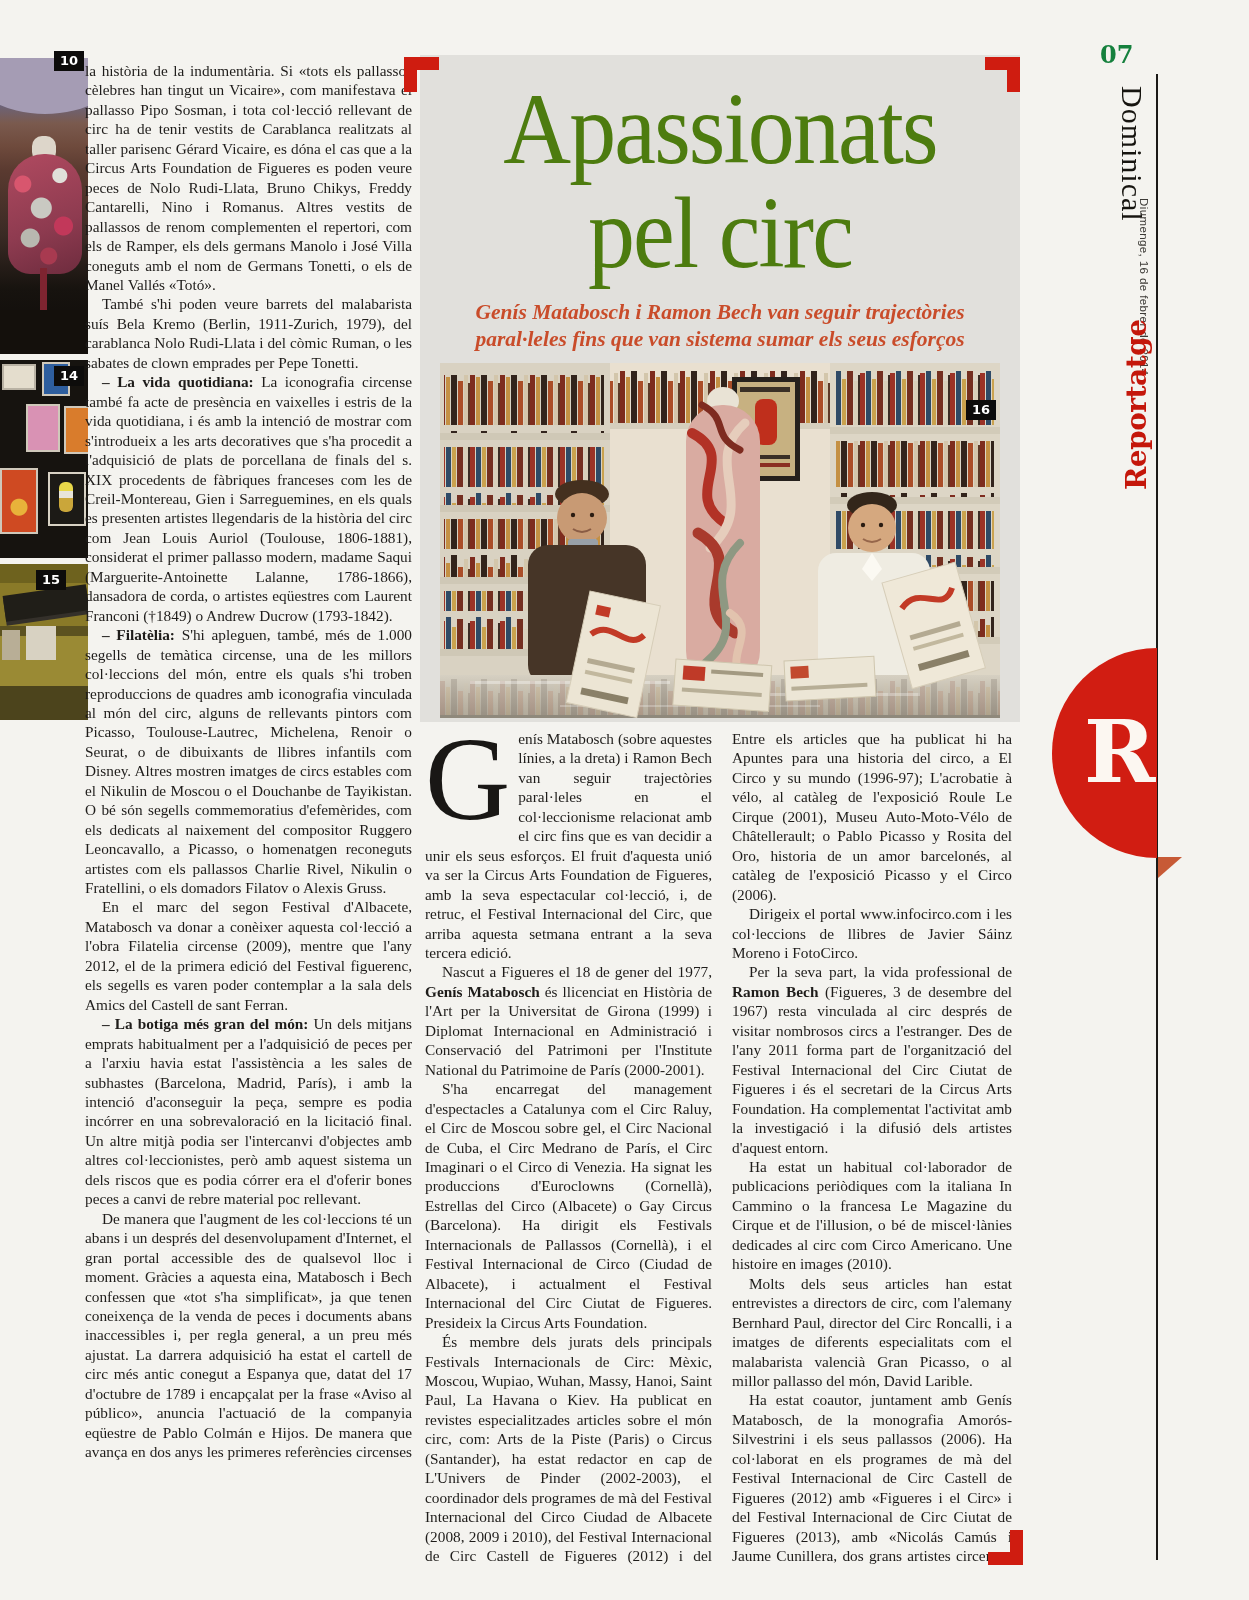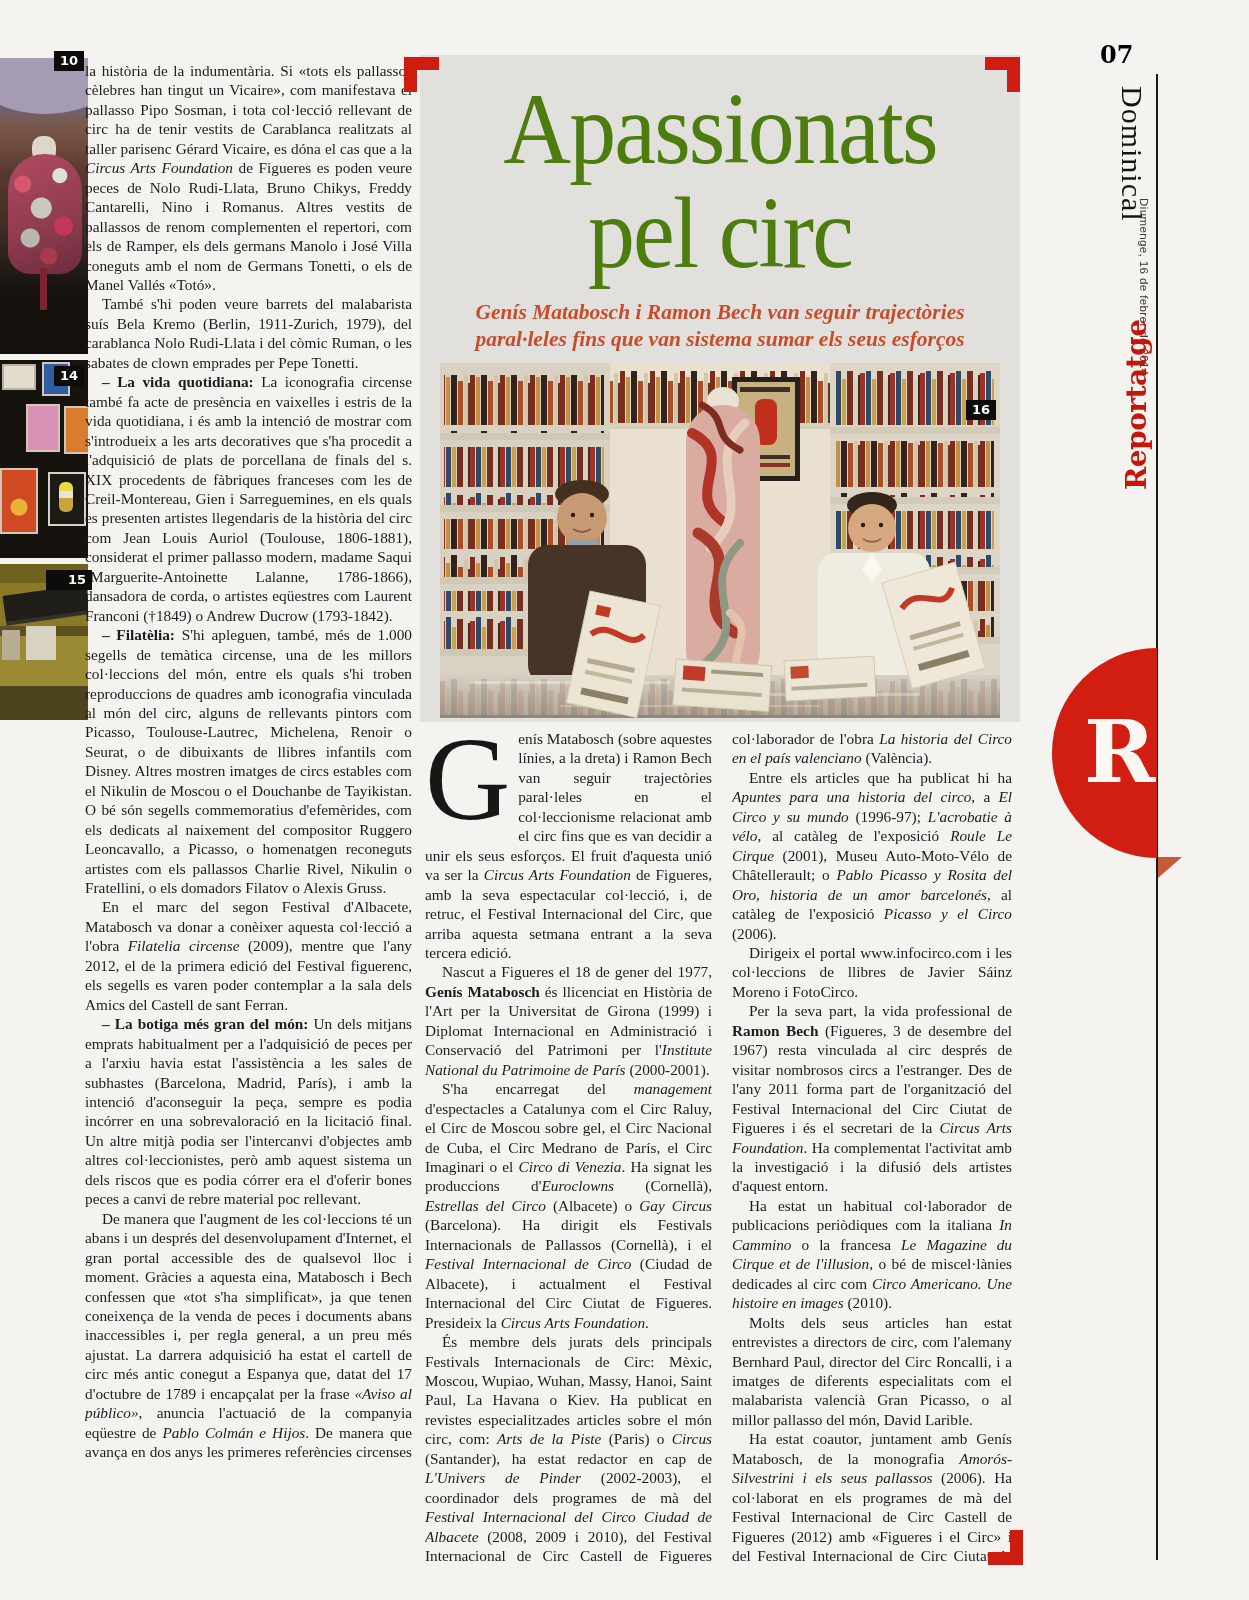"07" #page-number { color: #000000 -> #15803d }
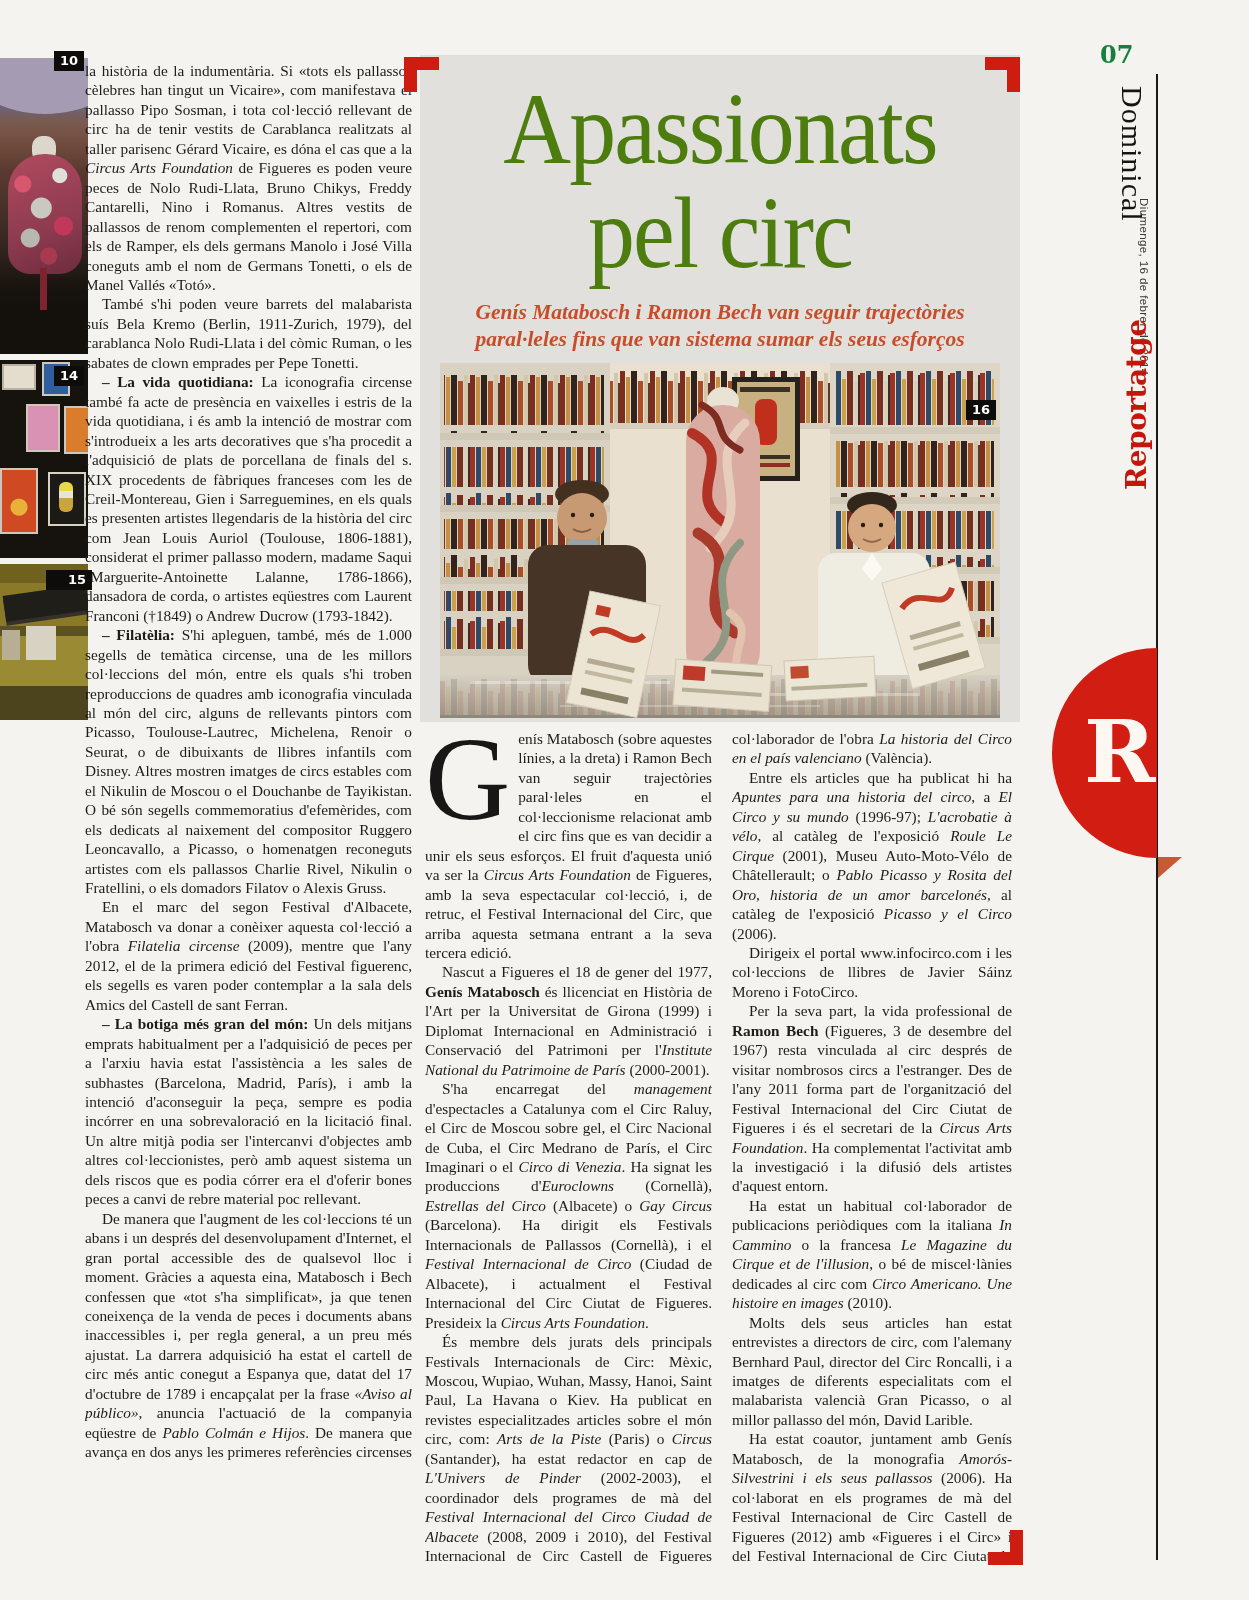"Circus Arts Foundation" .i { font-style: italic -> none }
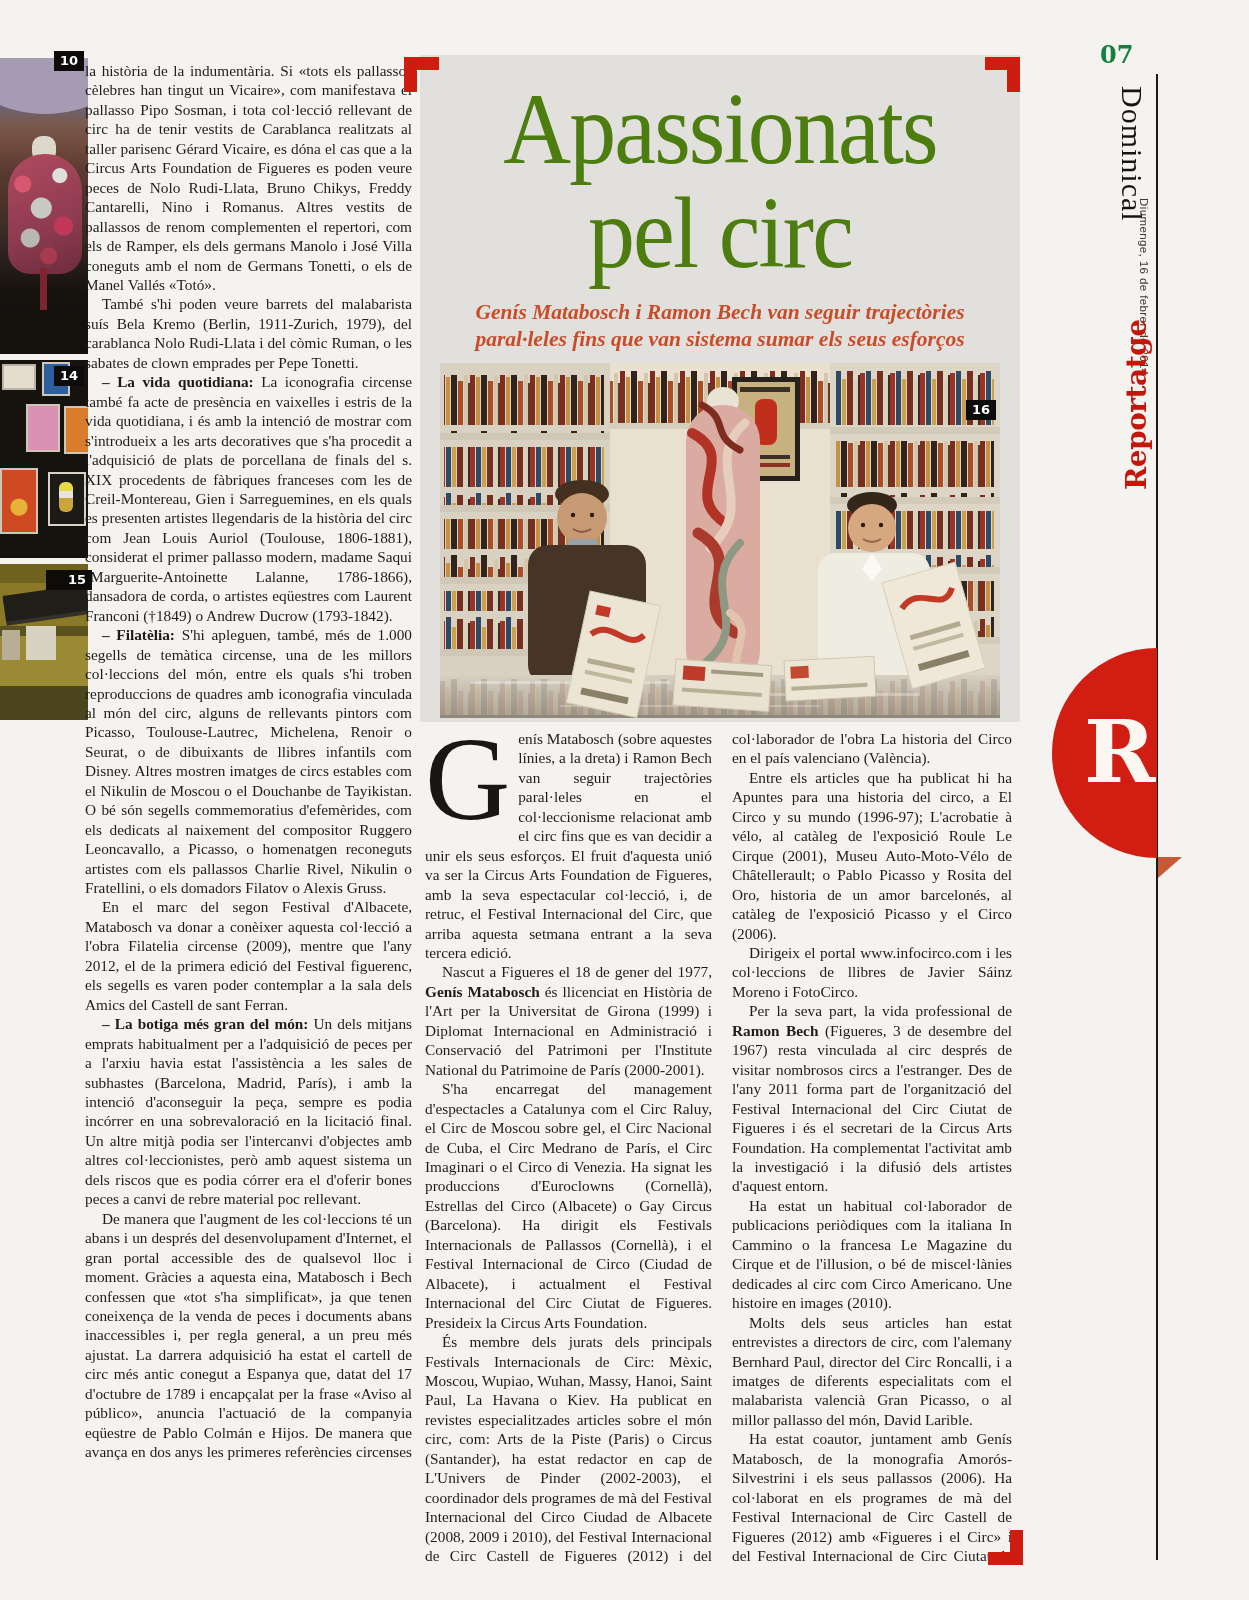"15" div.badge { left: 46px -> 36px; padding-left: 16px -> none }
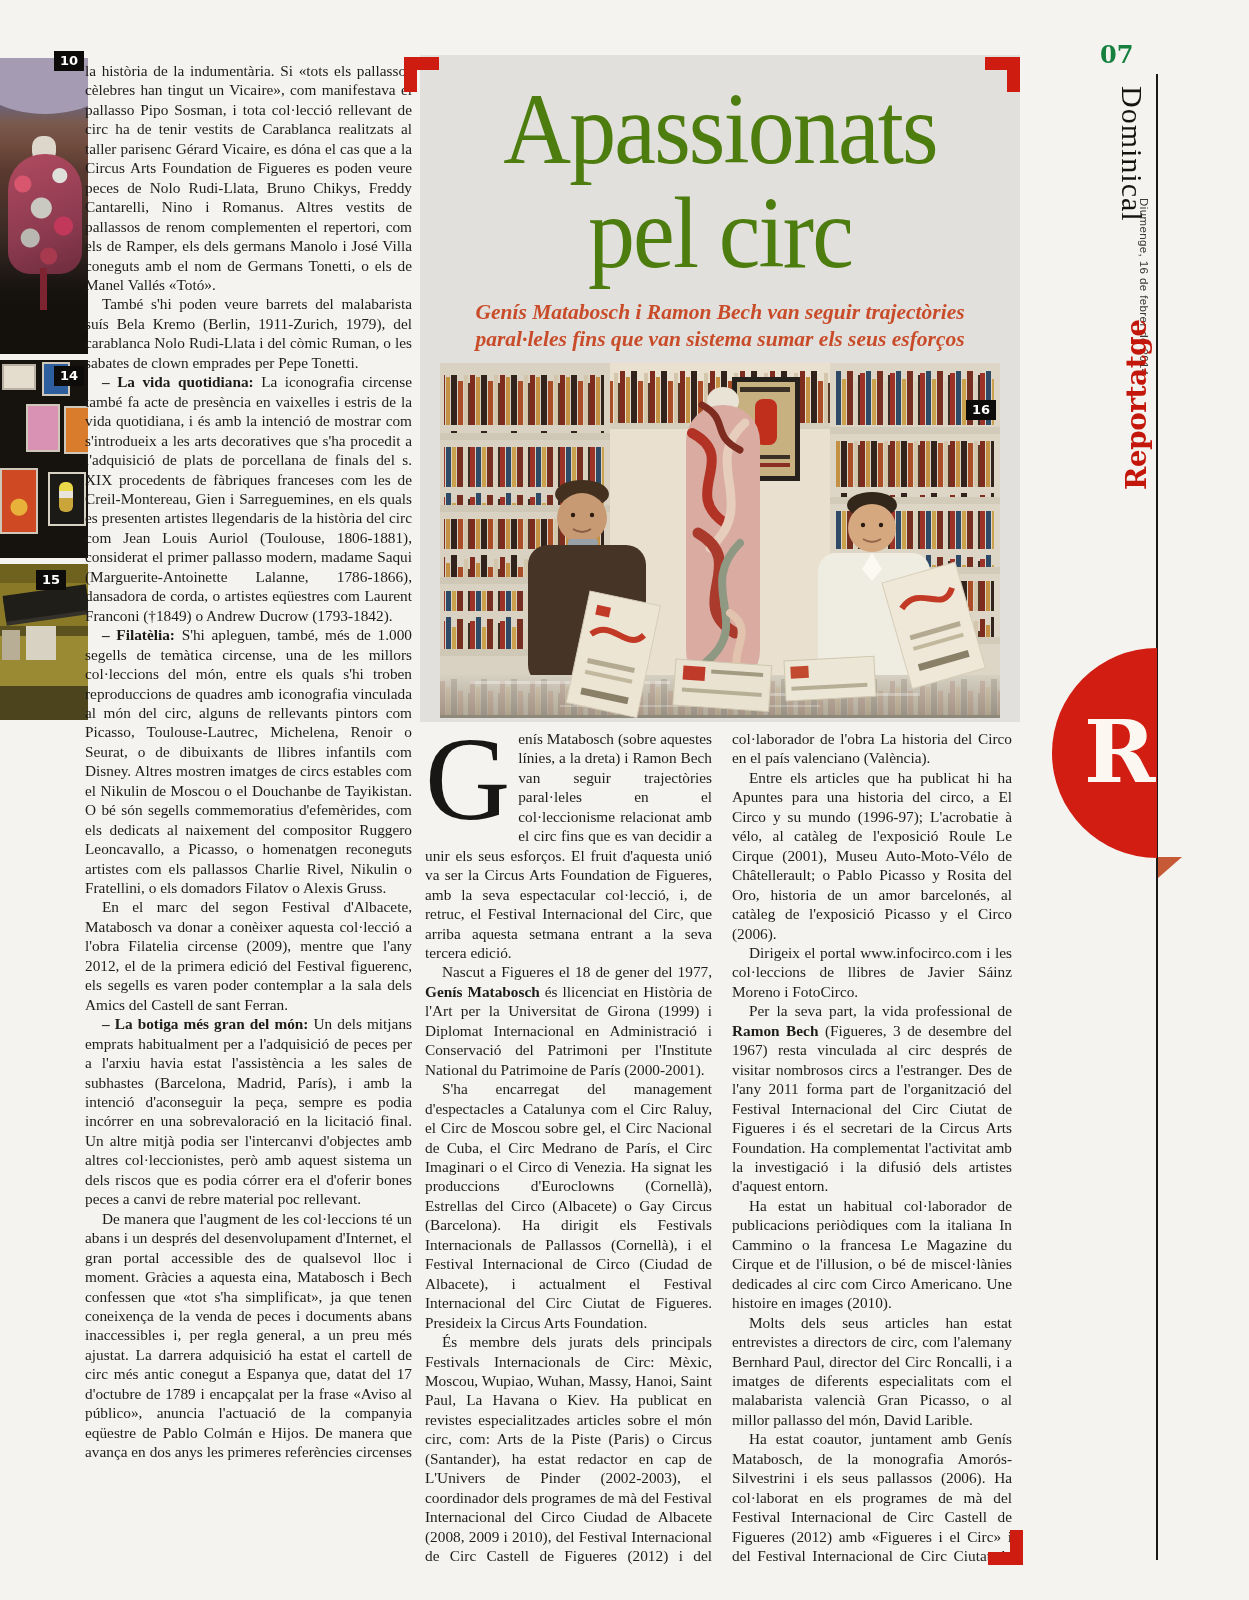"col·laborador de l'obra La historia" p { html: <p>col·laborador de l'obra <span>La historia del Circo en el país valenciano</span> (València).</p> -> none }
